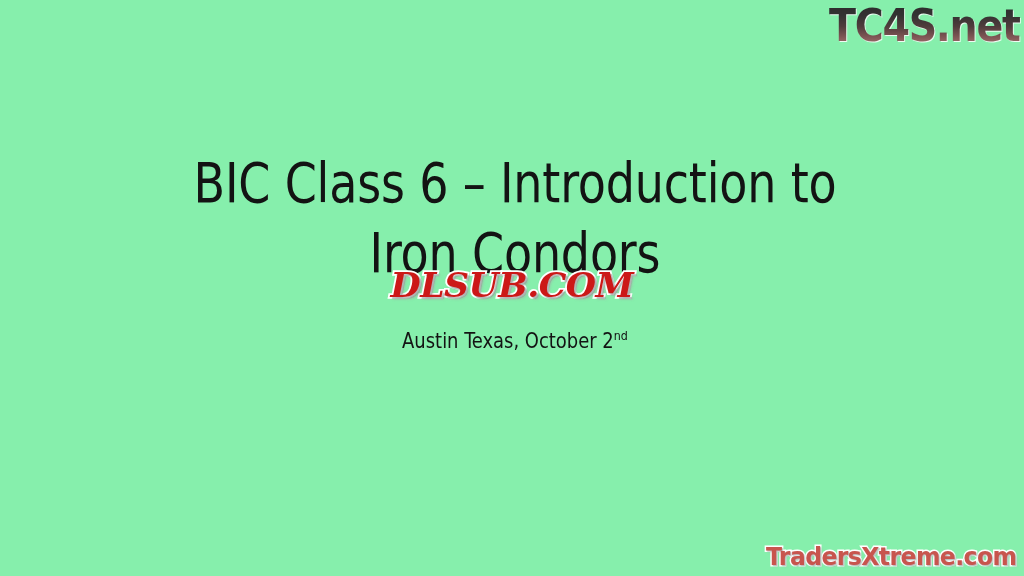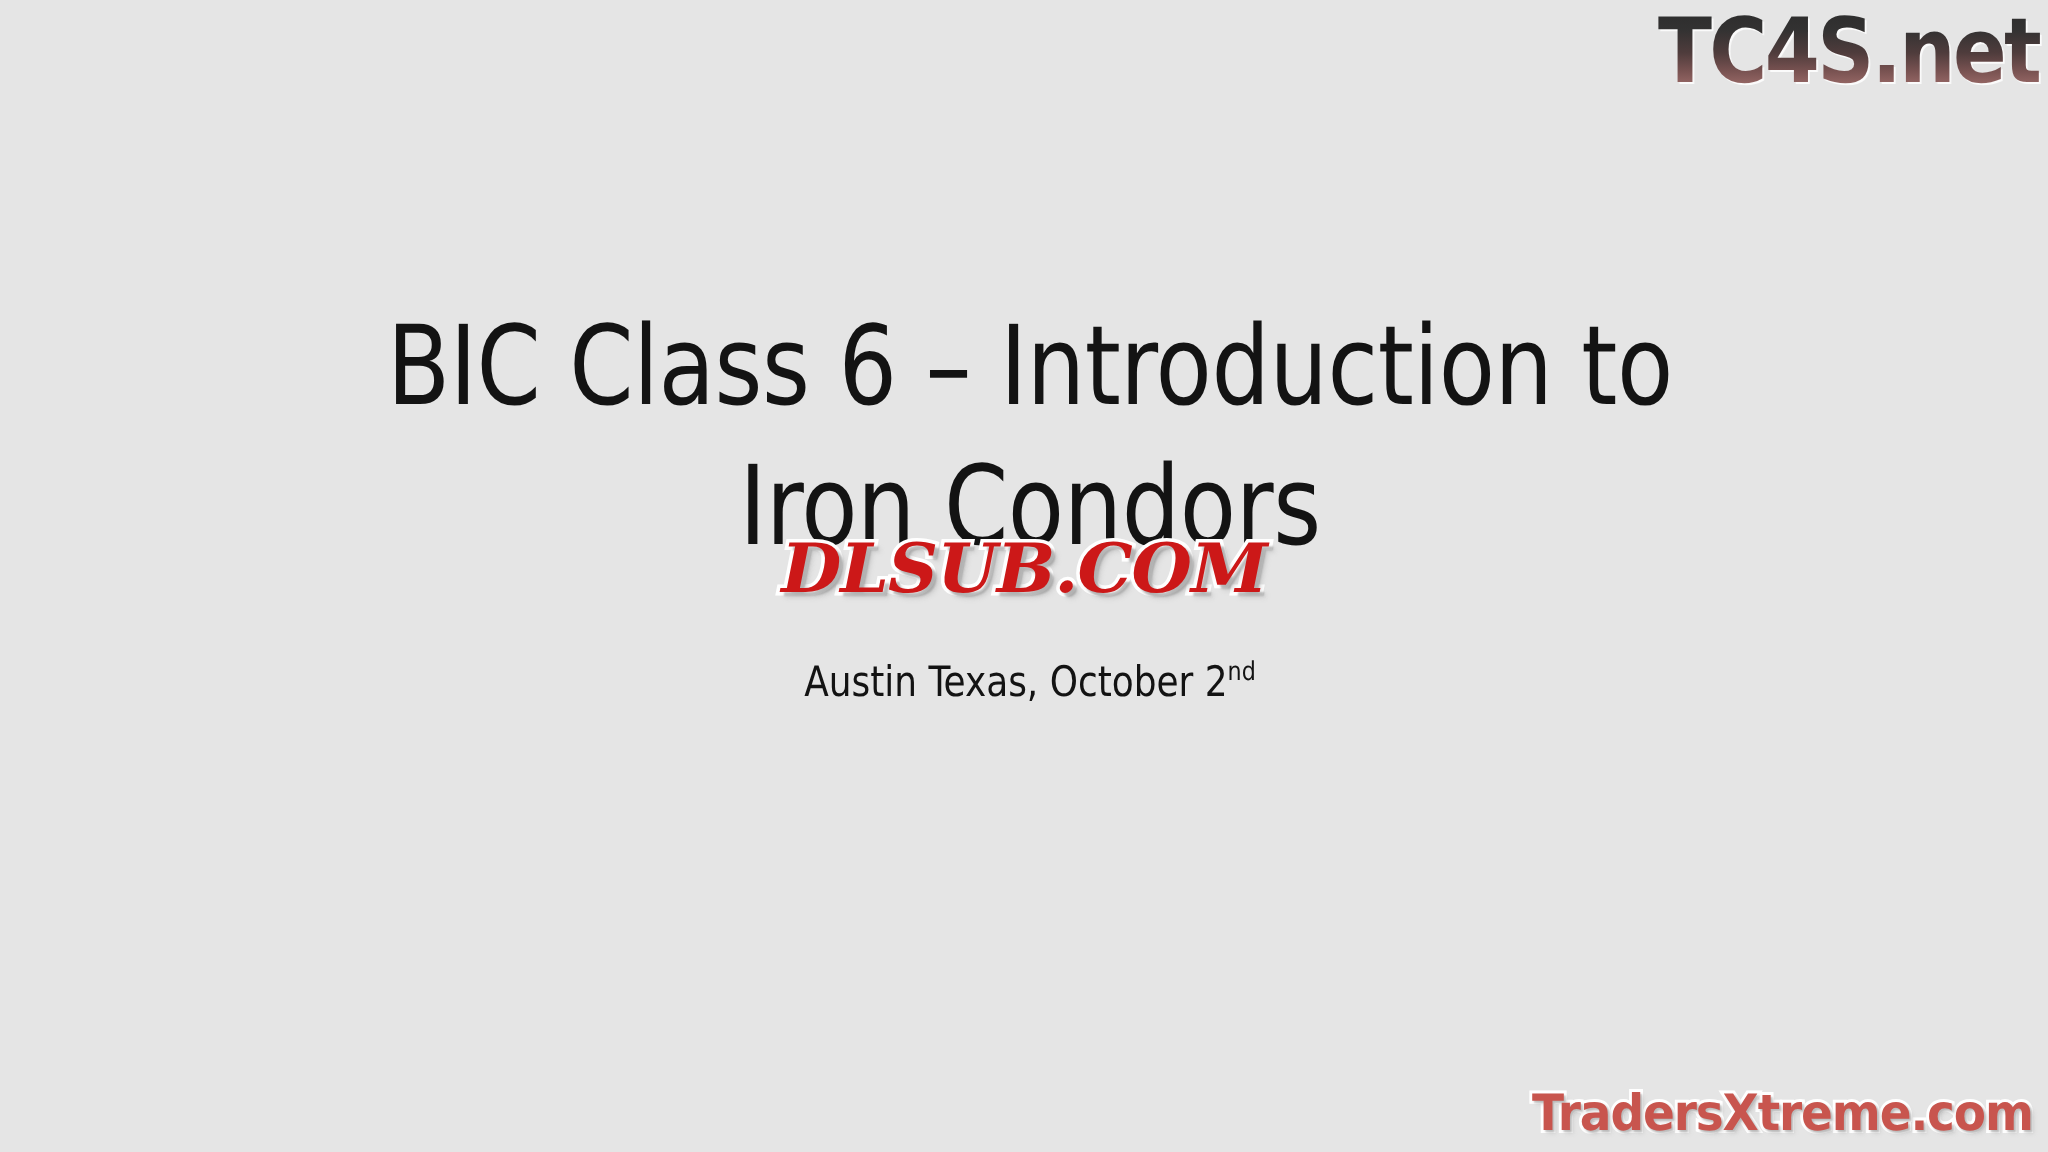"TC4S.net" .slide { background: #e5e5e5 -> #86efac }
